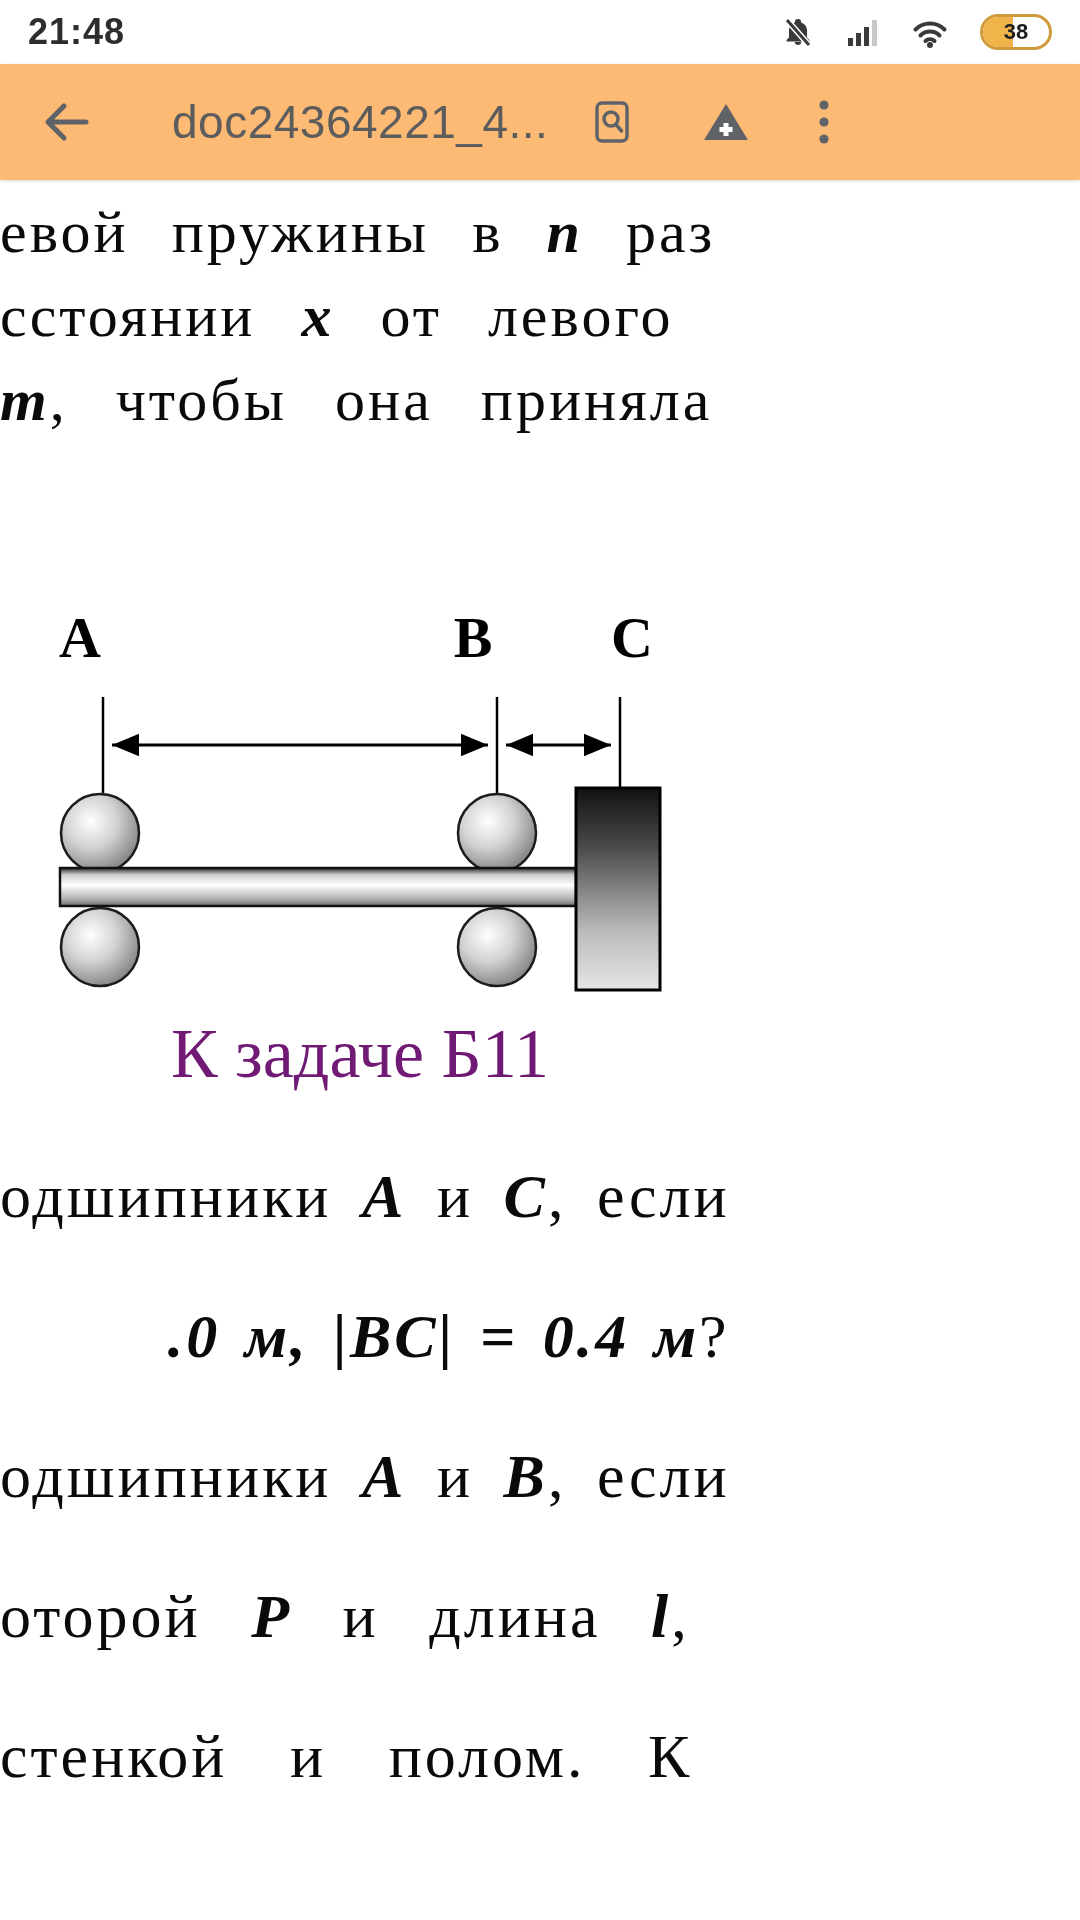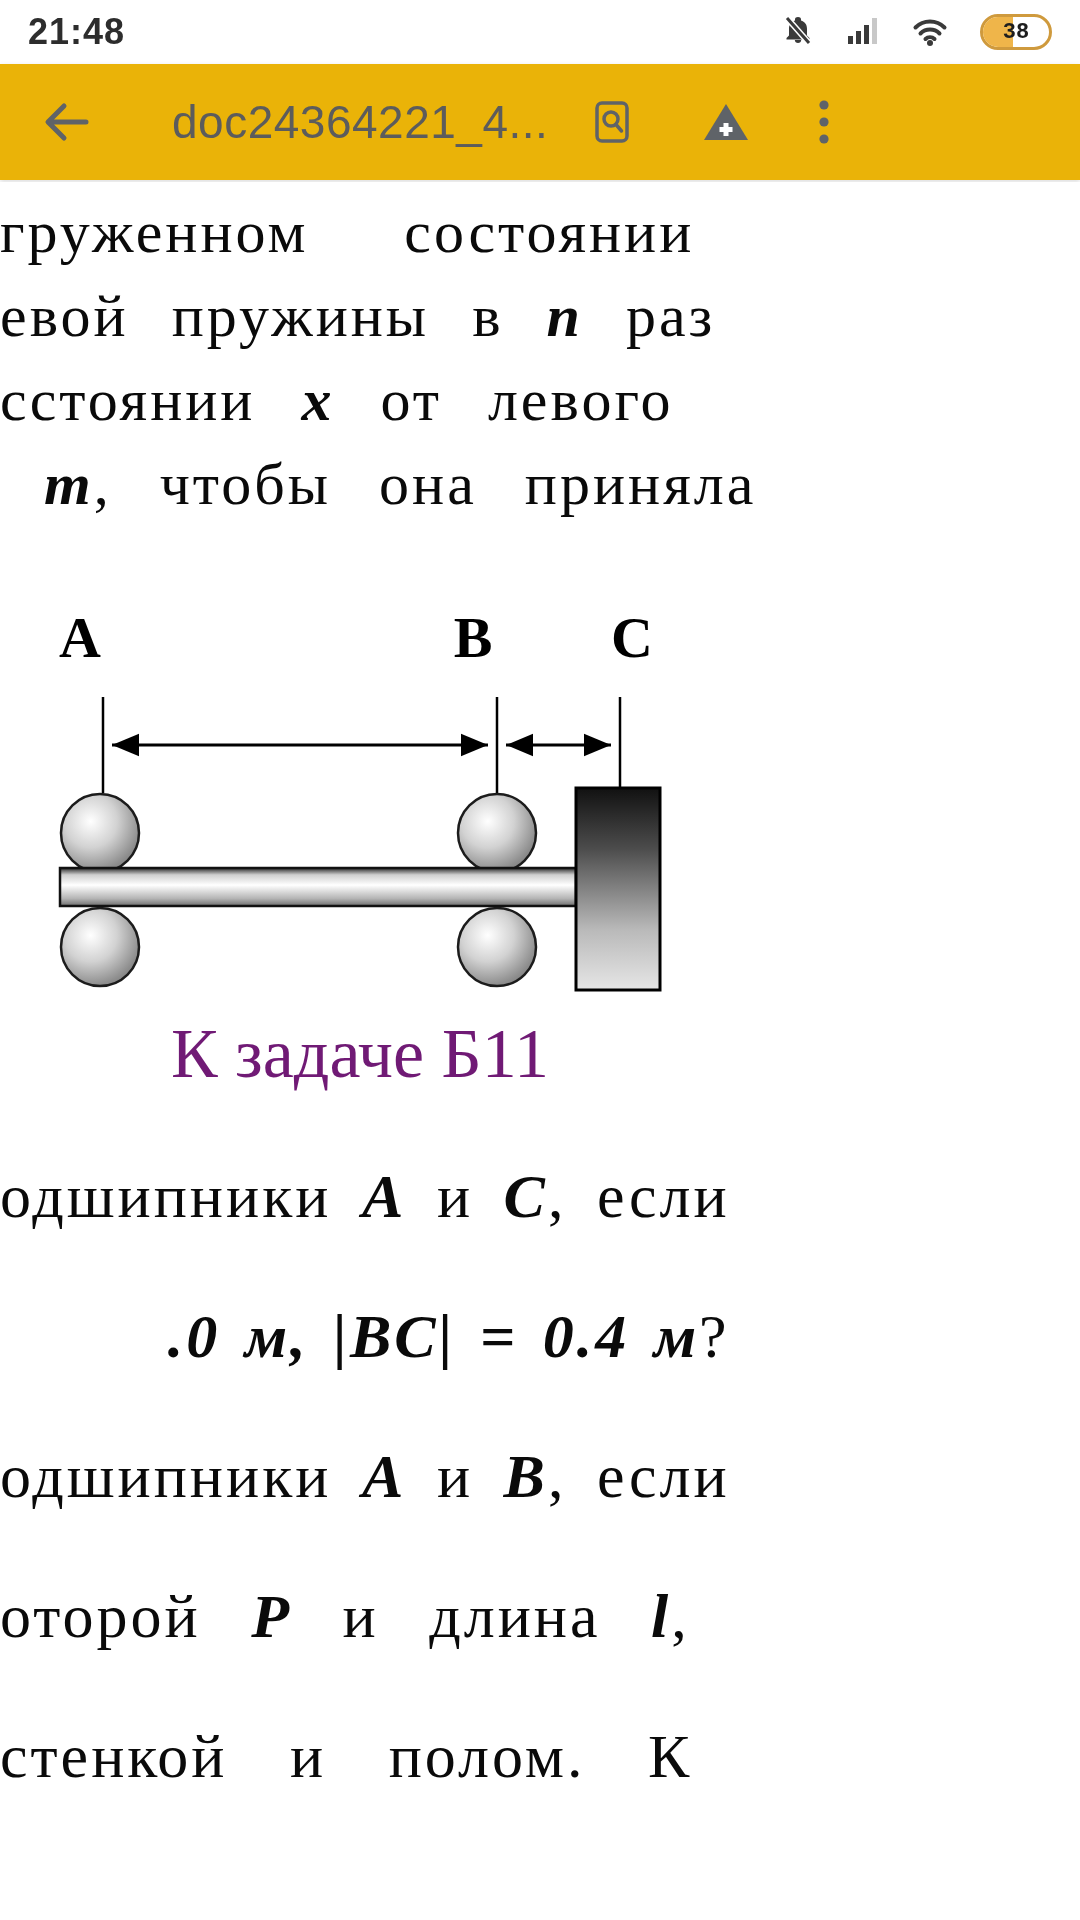"38" .sicons { align-items: none -> center; font-family: Liberation Mono, monospace -> none }
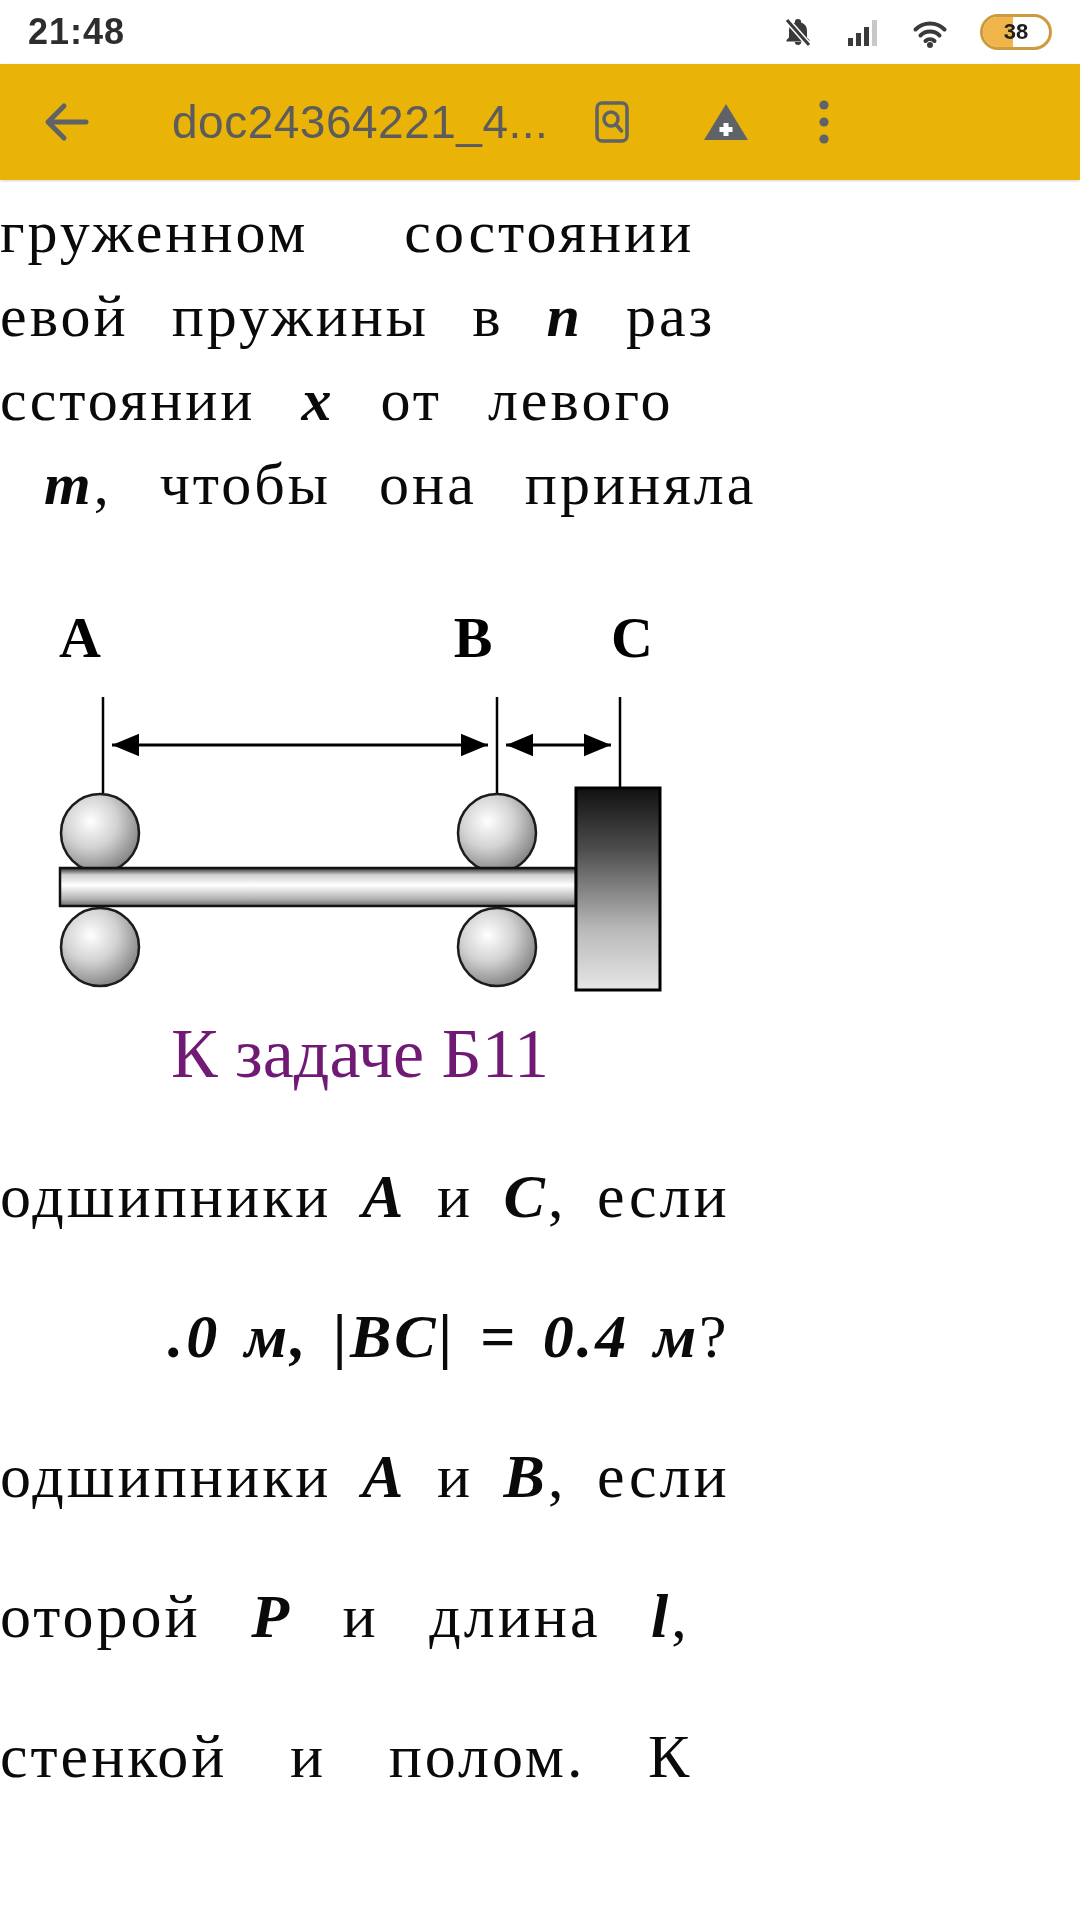"doc24364221_4..." .toolbar { background: #eab308 -> #fdba74 }
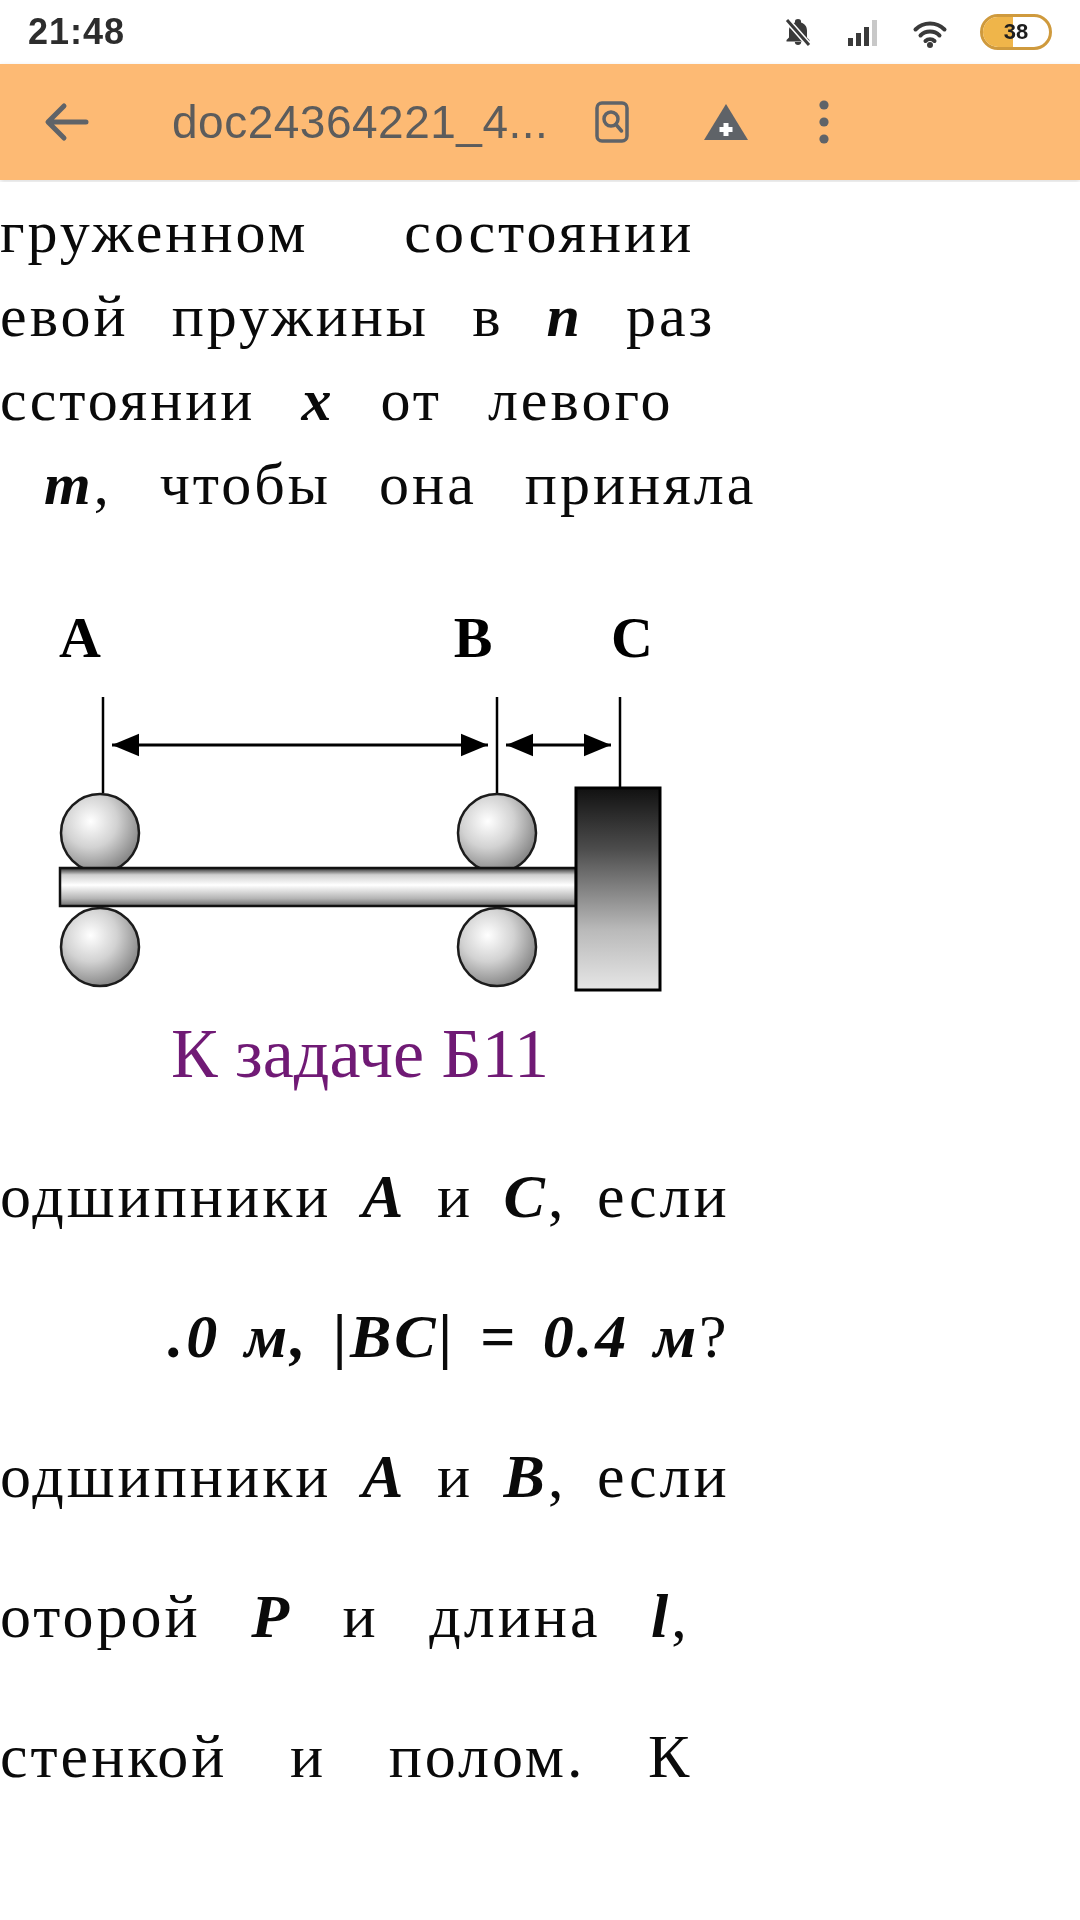"груженном состоянии" div.tline { html: <div><span>груженном состоянии</span></div> -> none }
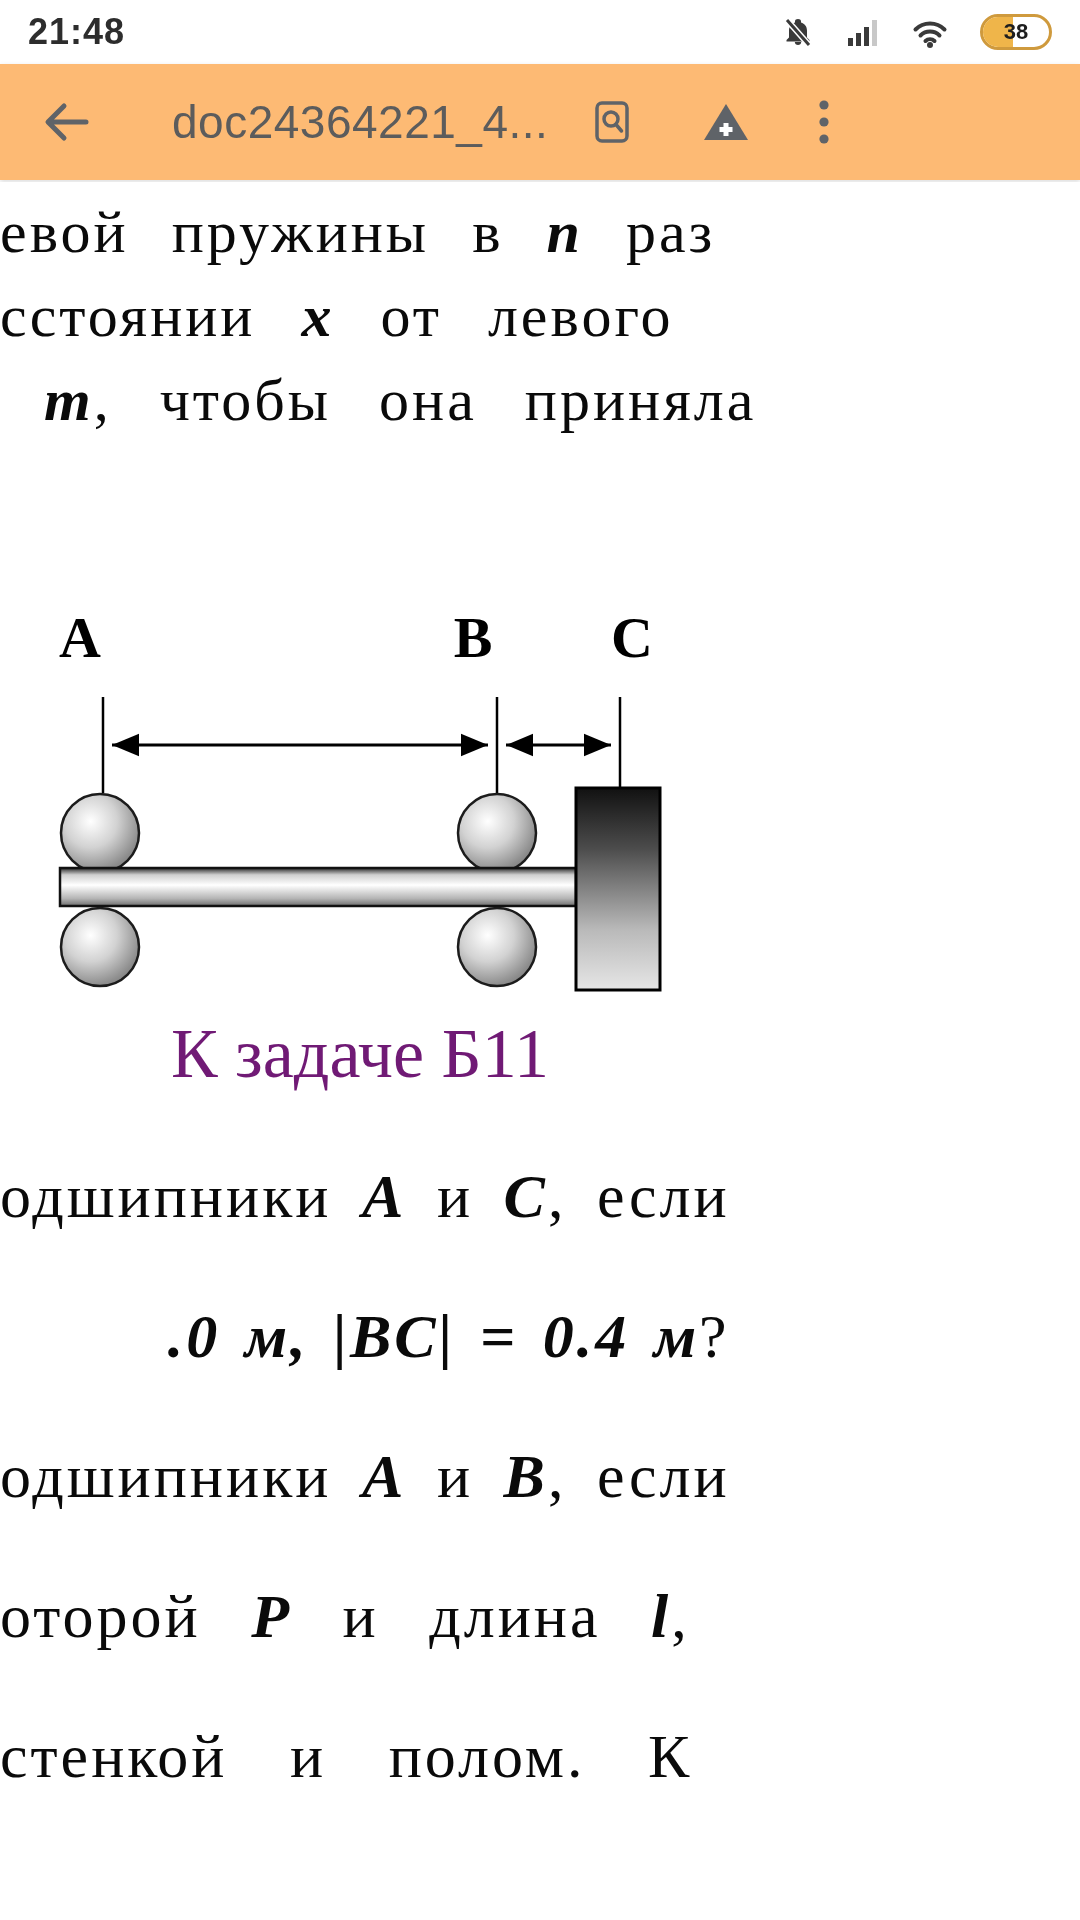"т, чтобы она приняла" #top-text .l4 { margin-left: 44px -> none }
